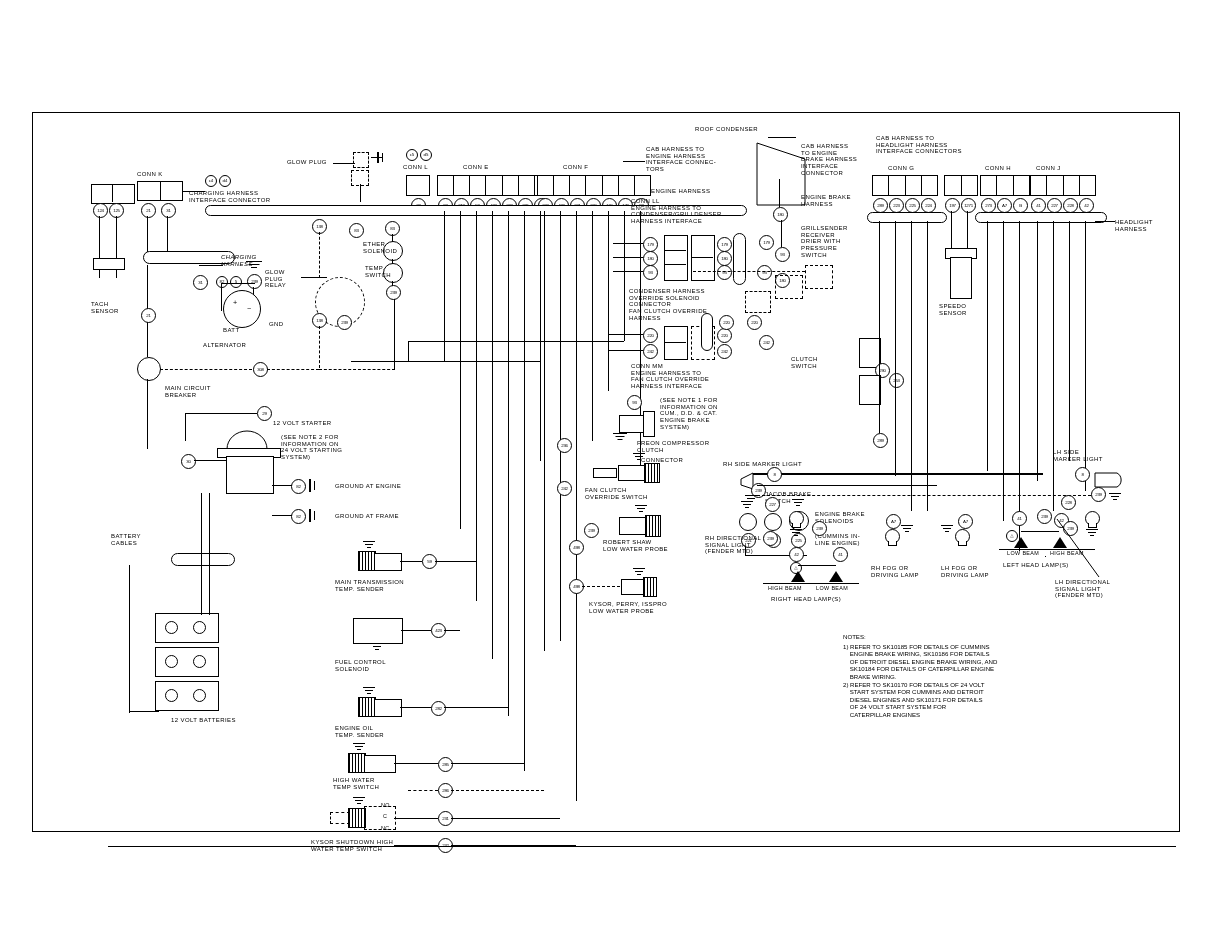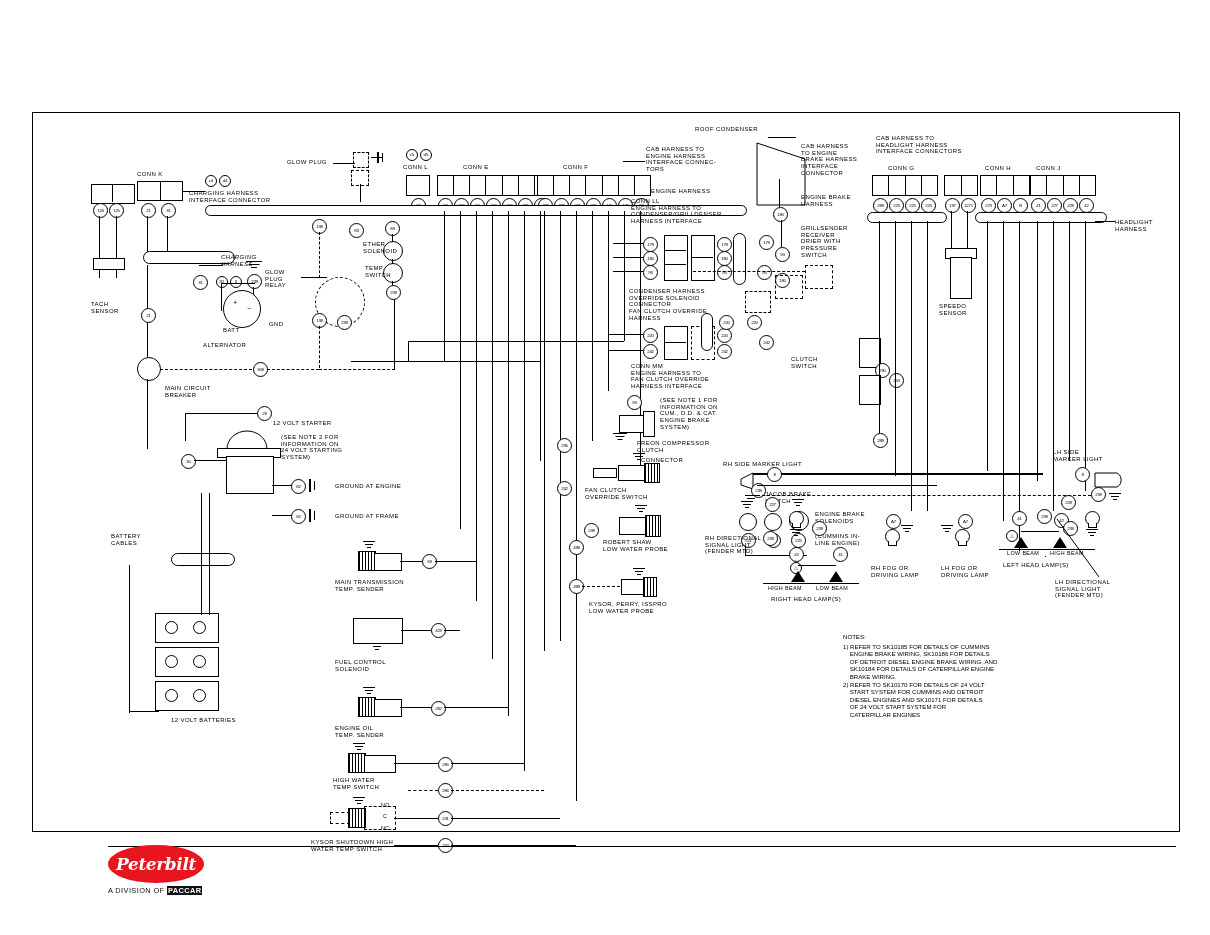"Peterbilt" div { html: <div> <div></div> <div>Peterbilt</div> <div><span>A DIVISION OF </span><b>PACCAR</b></div> </div> -> none }
